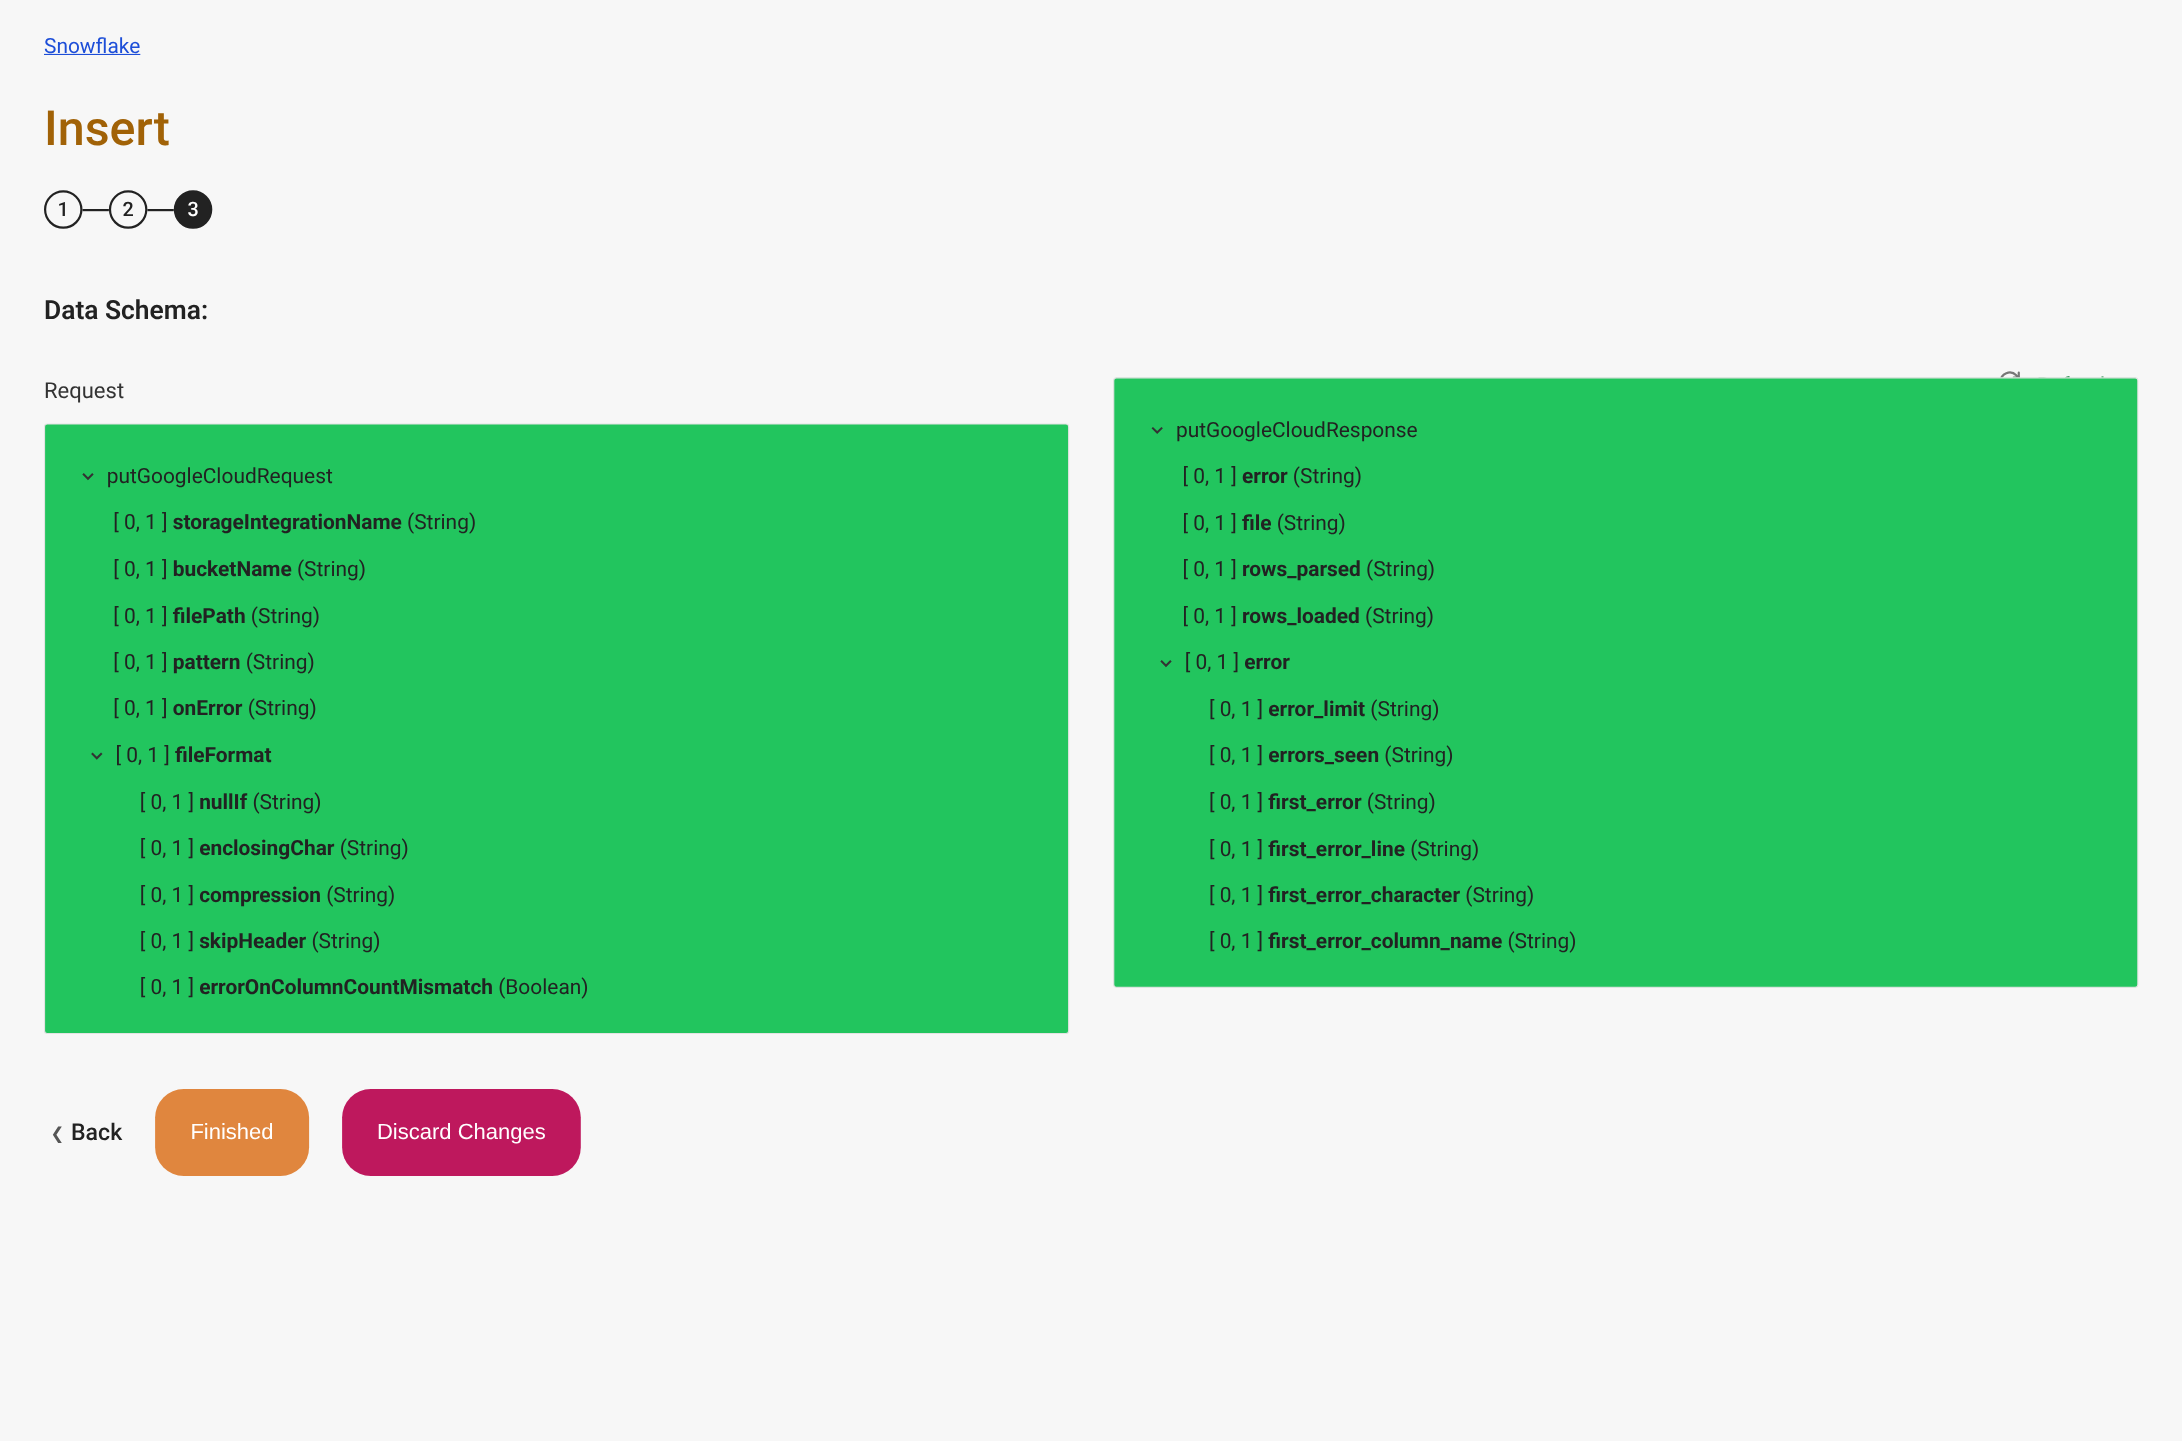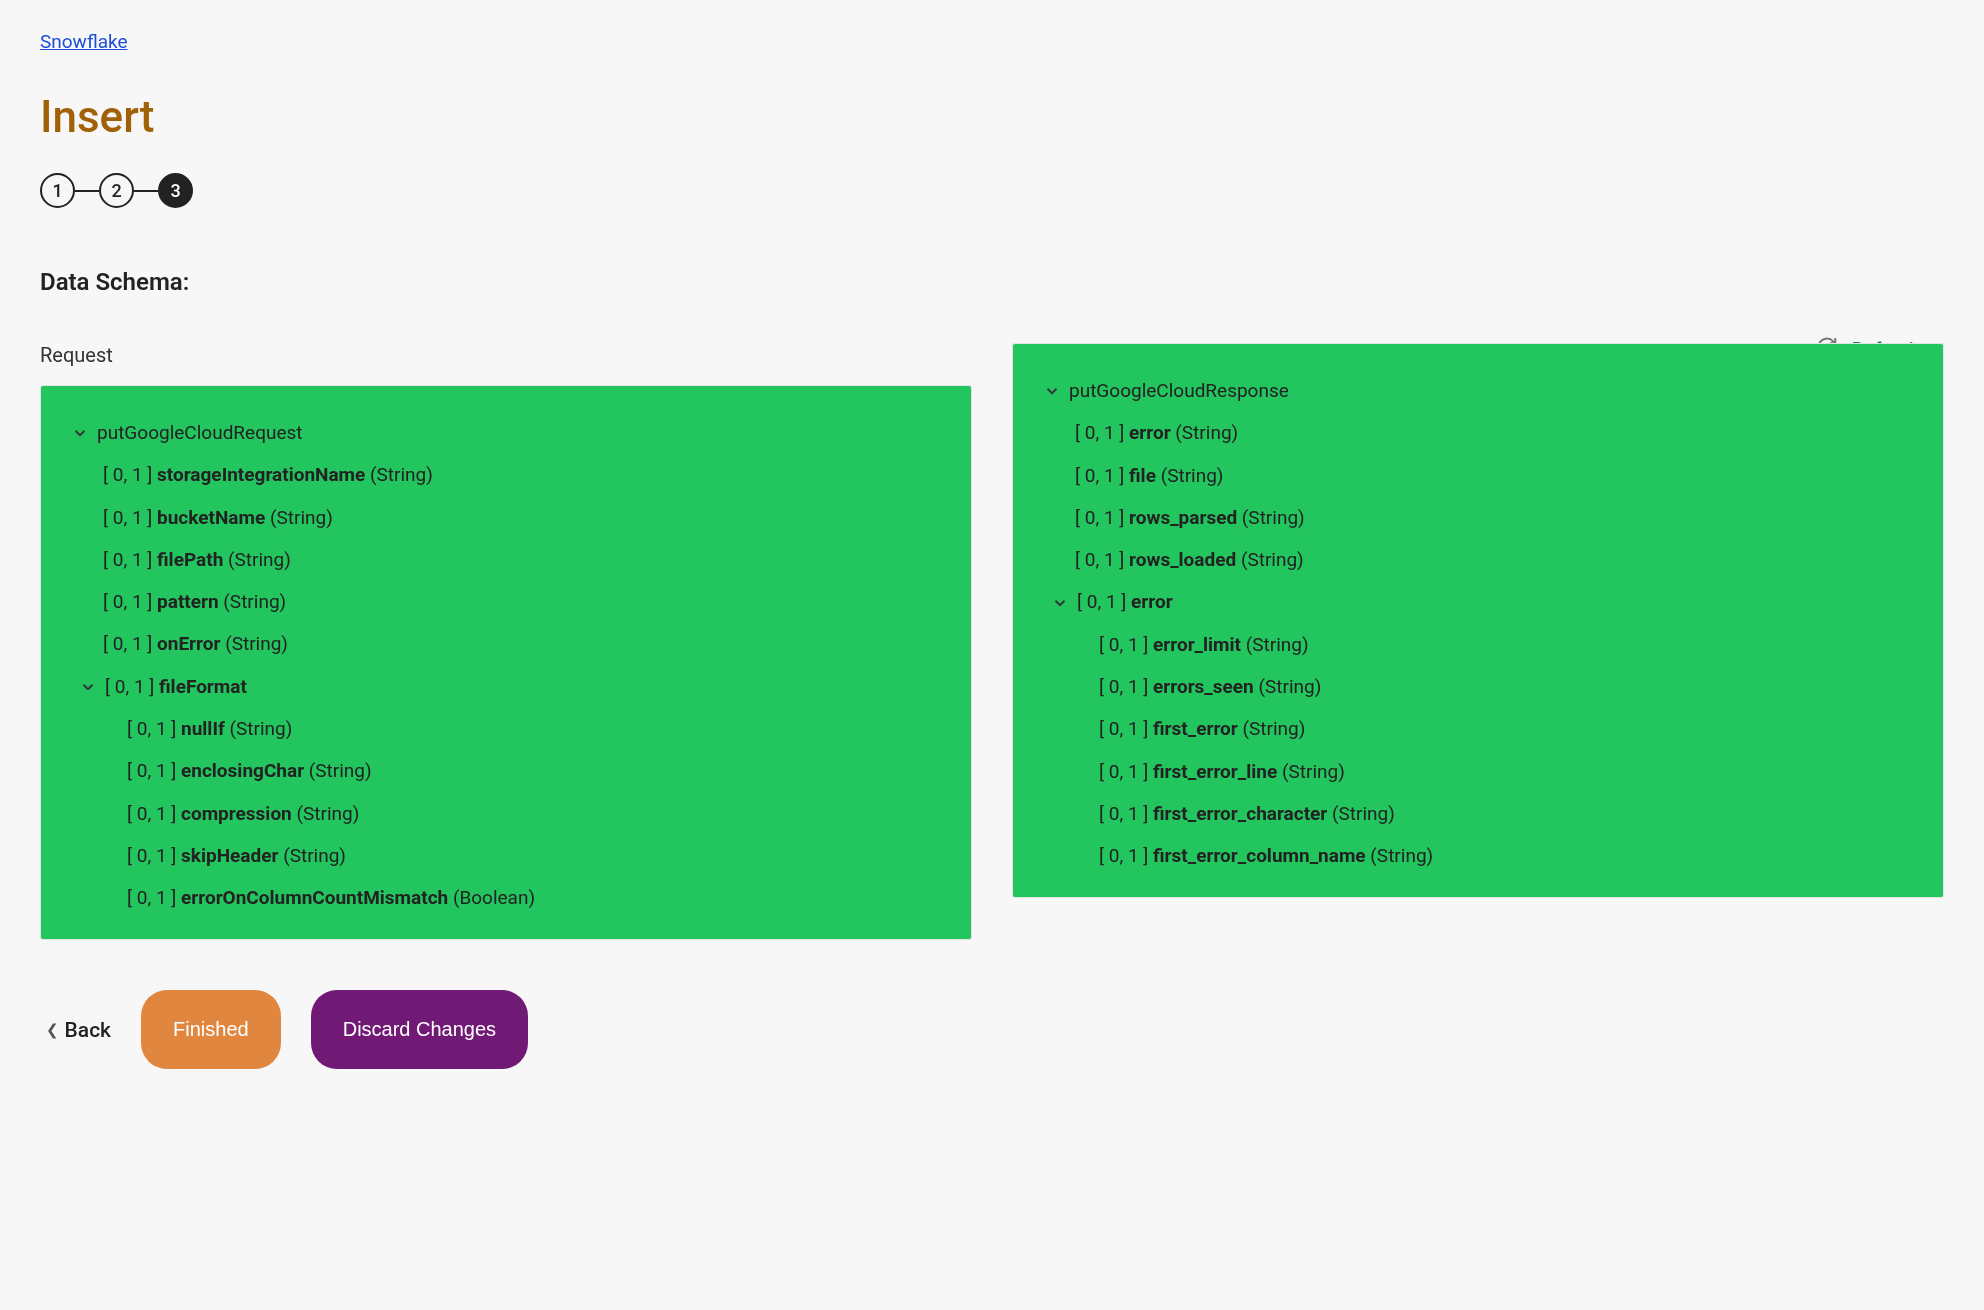"Discard Changes" .btn-secondary { background: #701a75 -> #be185d }
